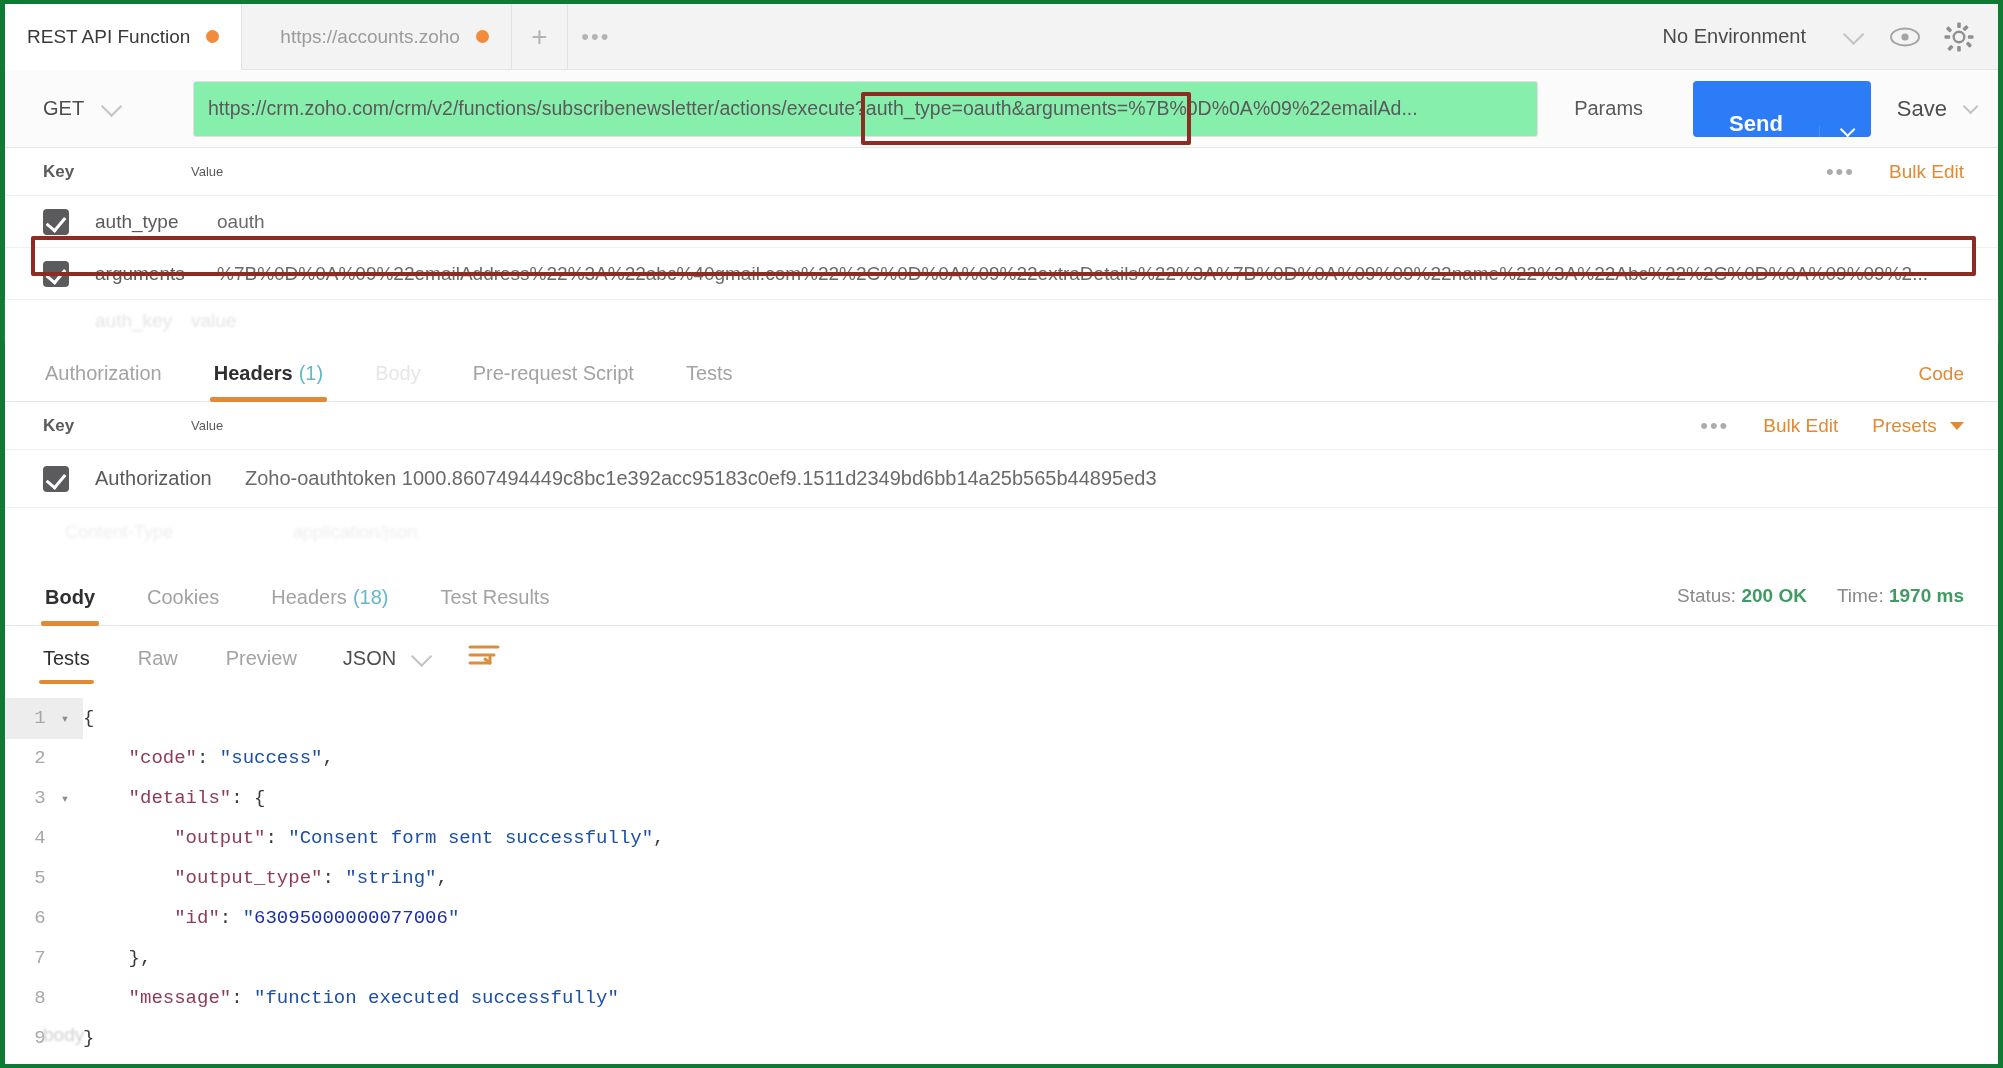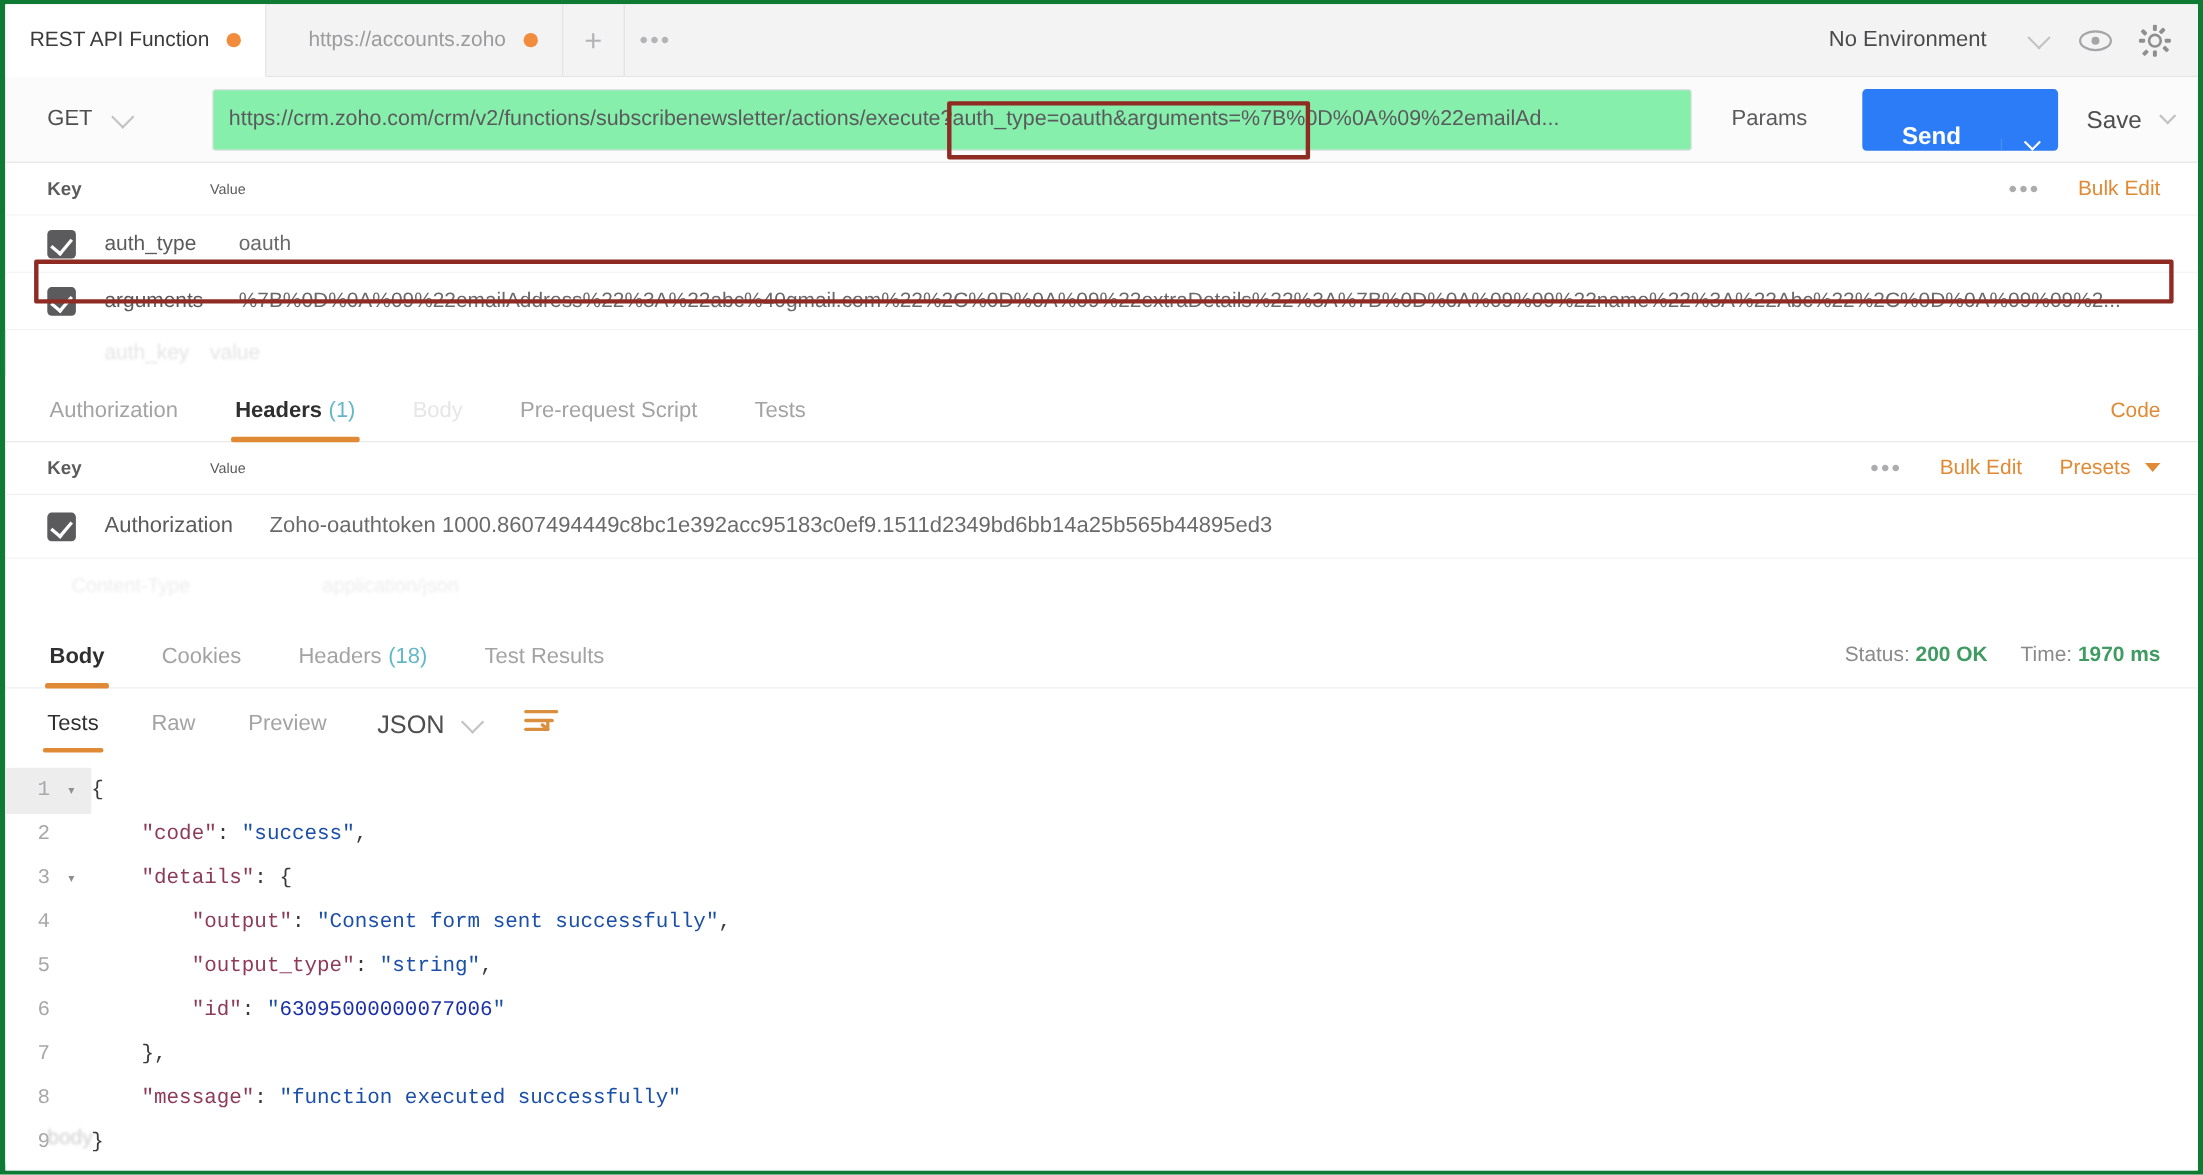"JSON" .fmt-sel { font-size: 23px -> 20px }
